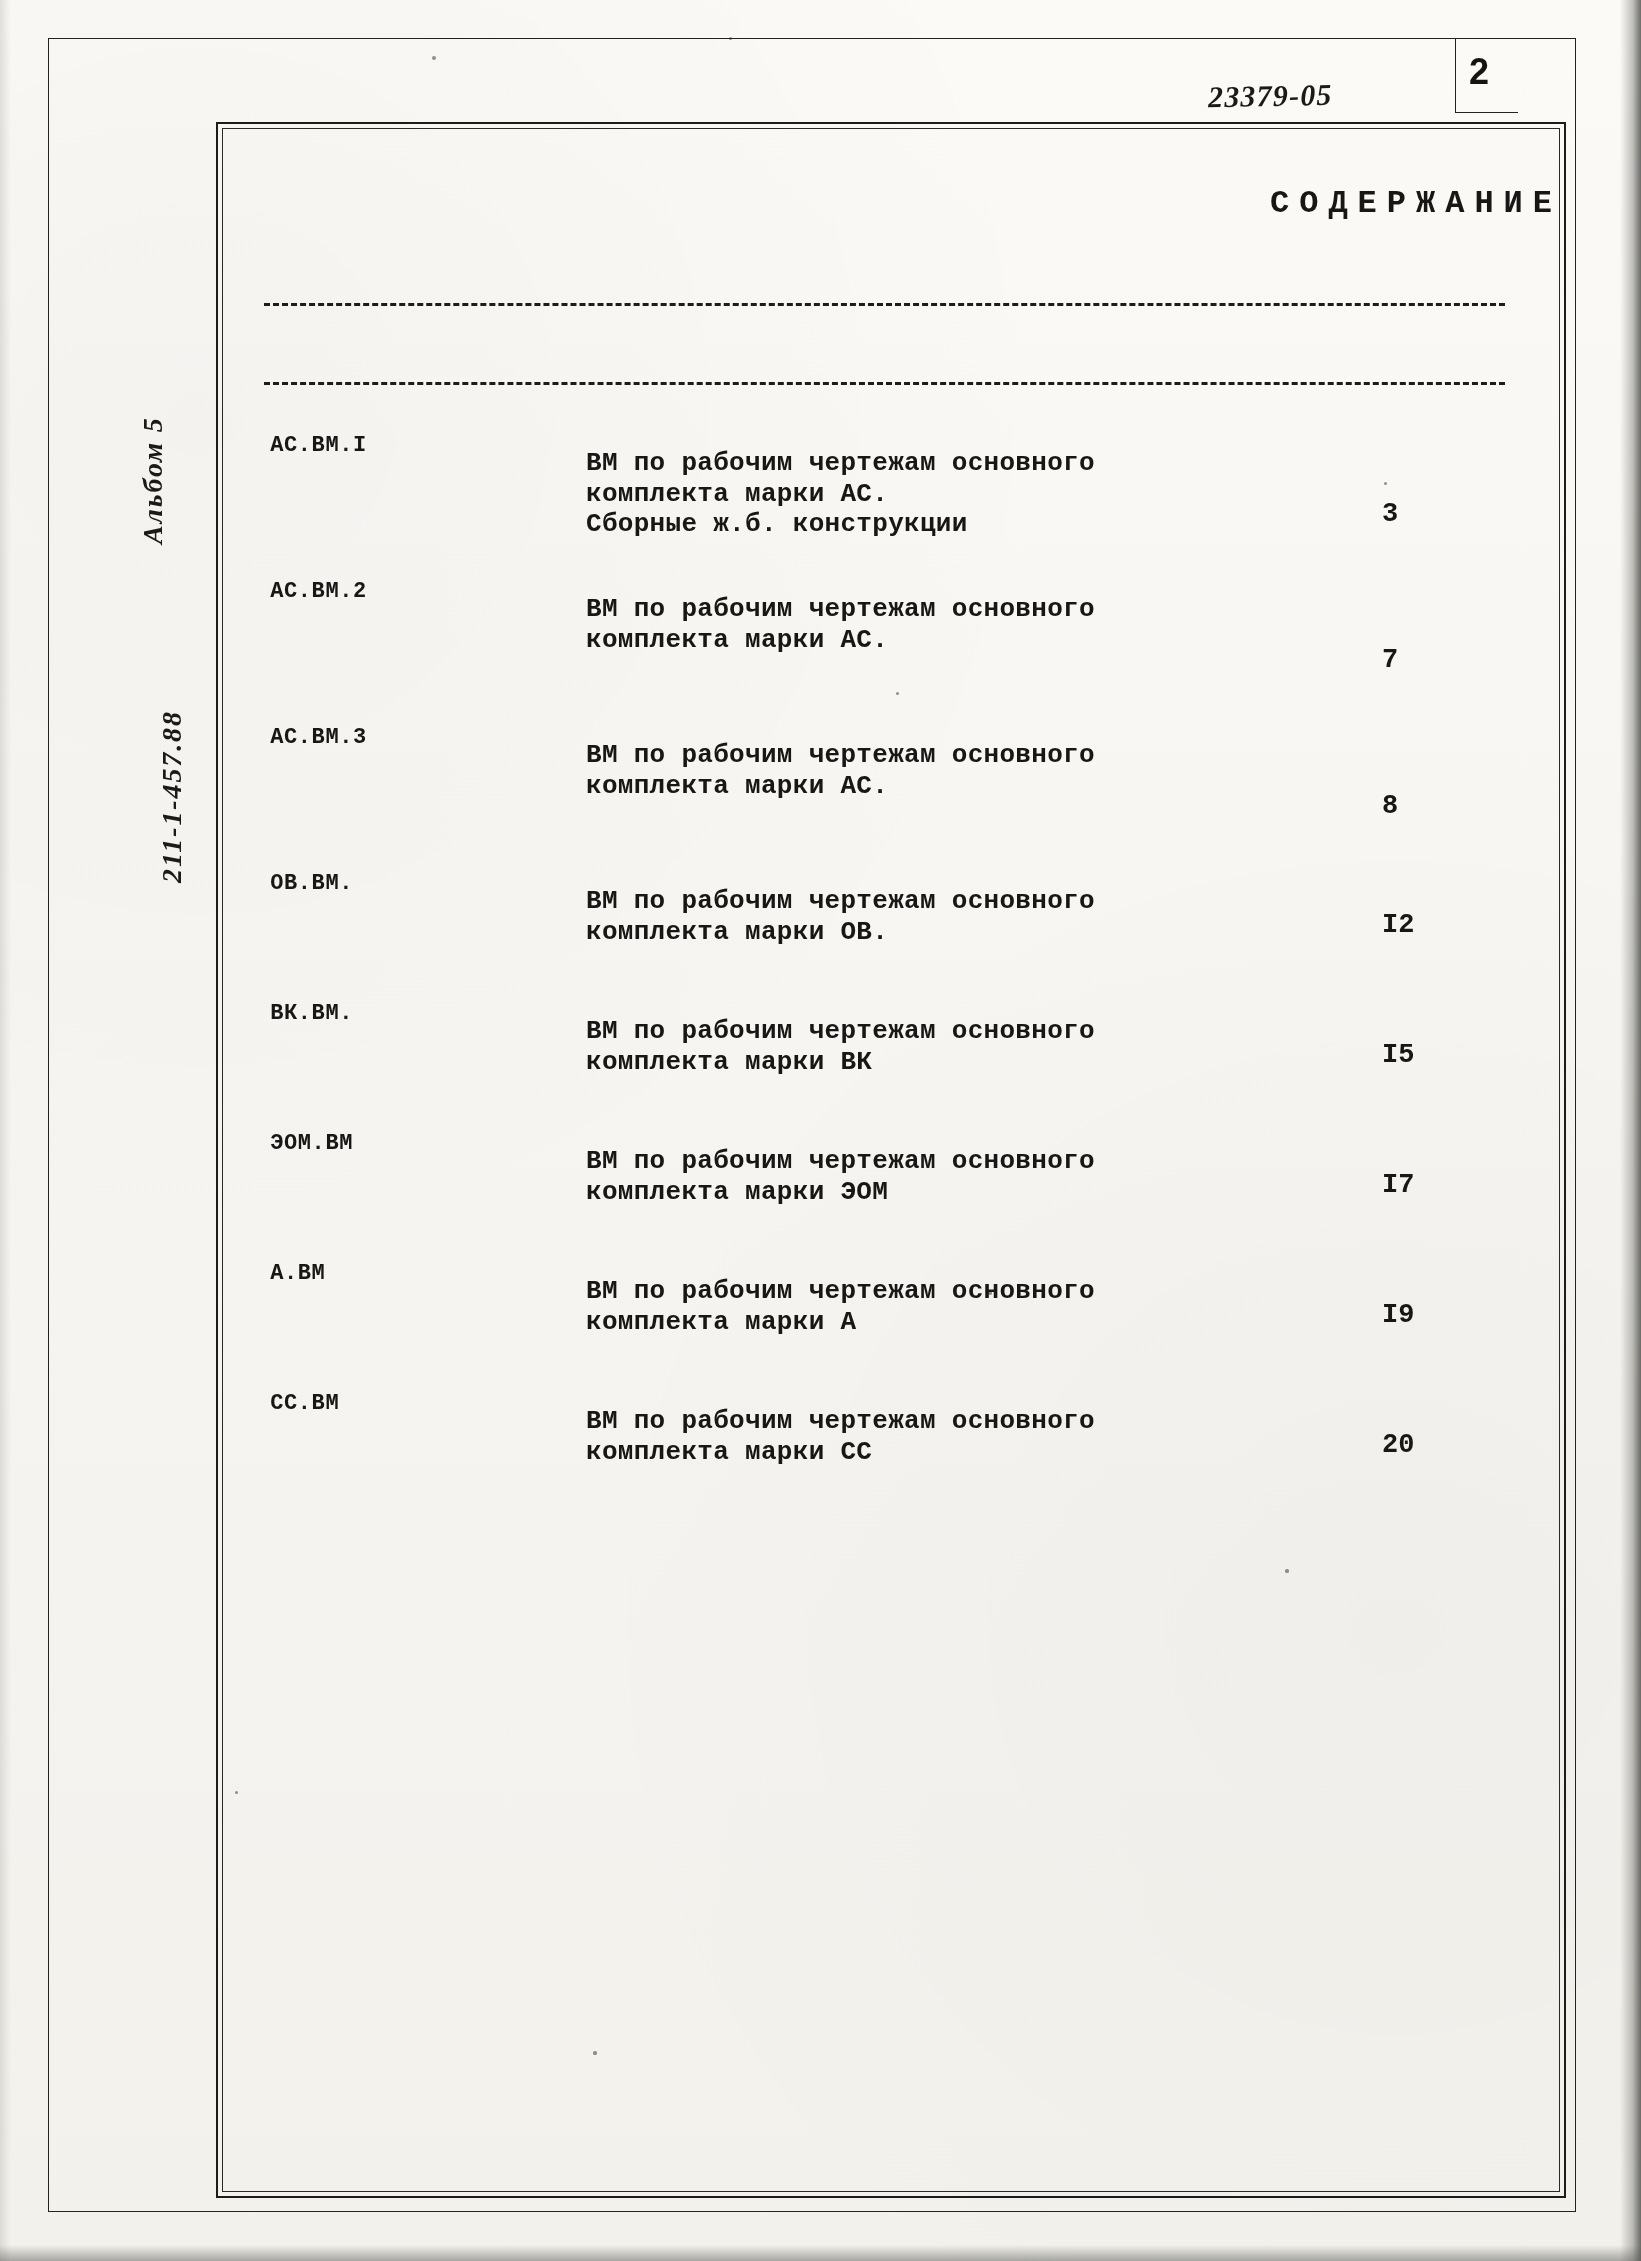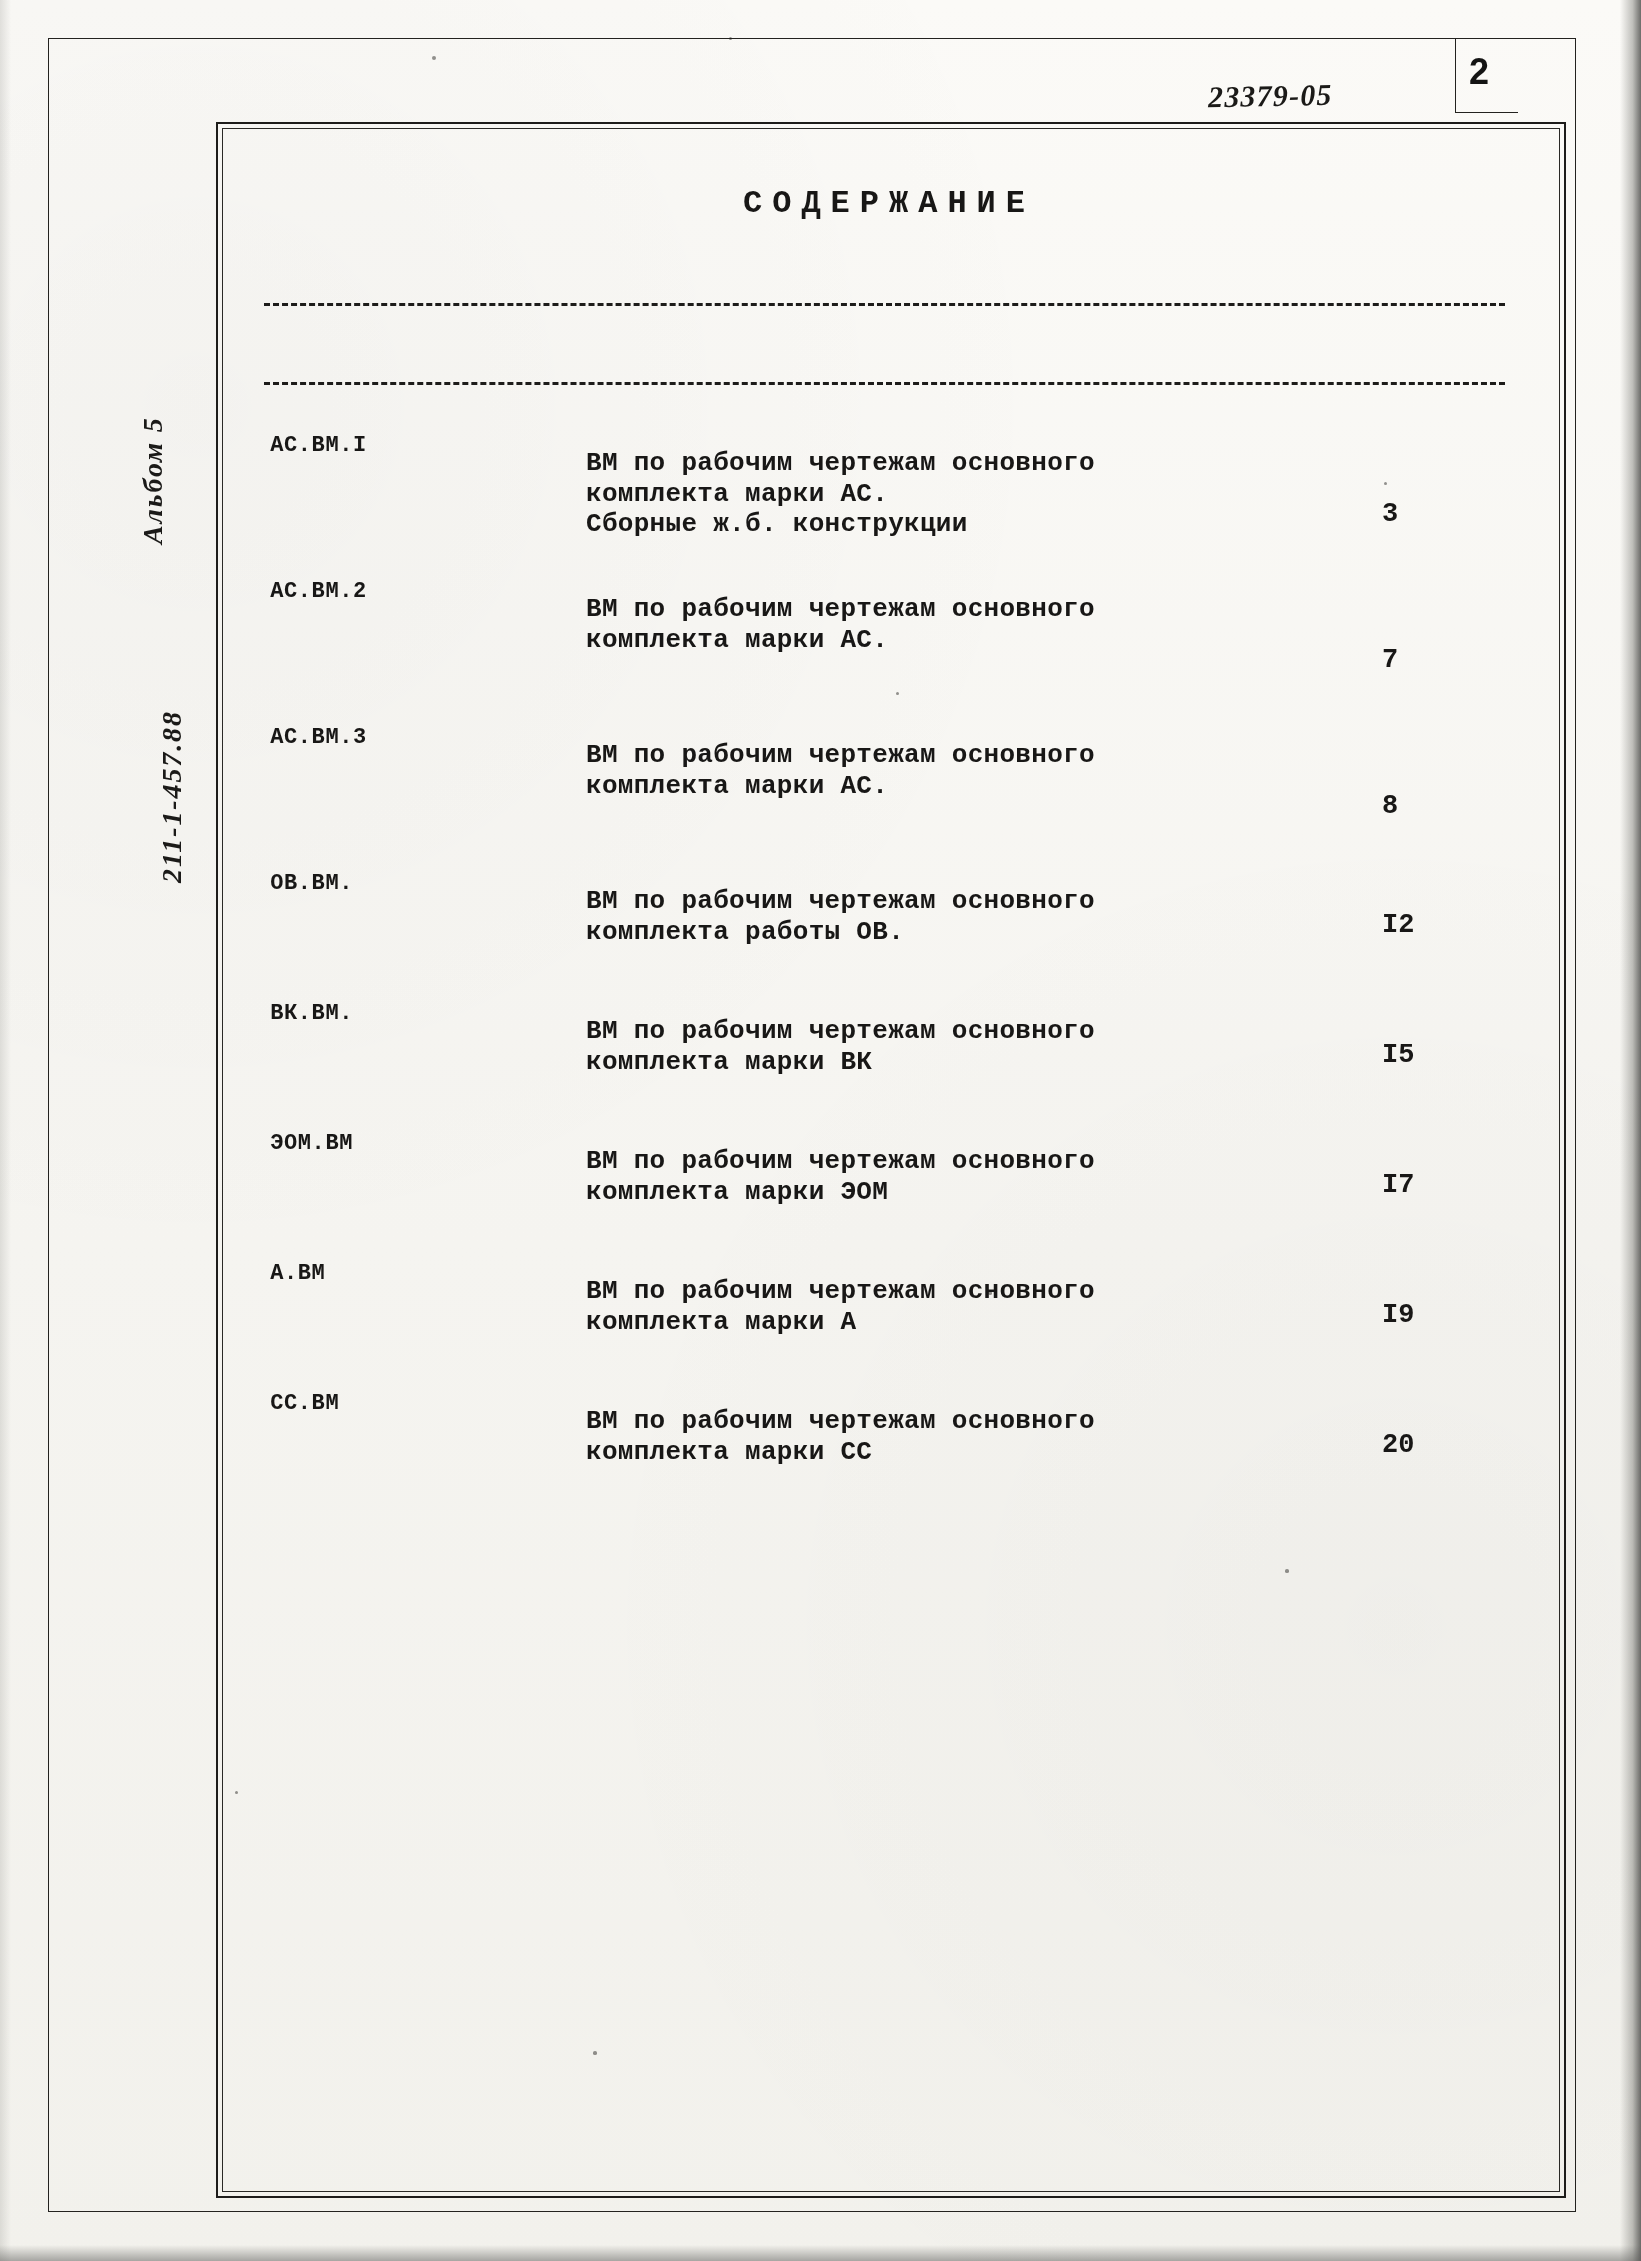"СОДЕРЖАНИЕ" .doc-title { text-align: center -> right }
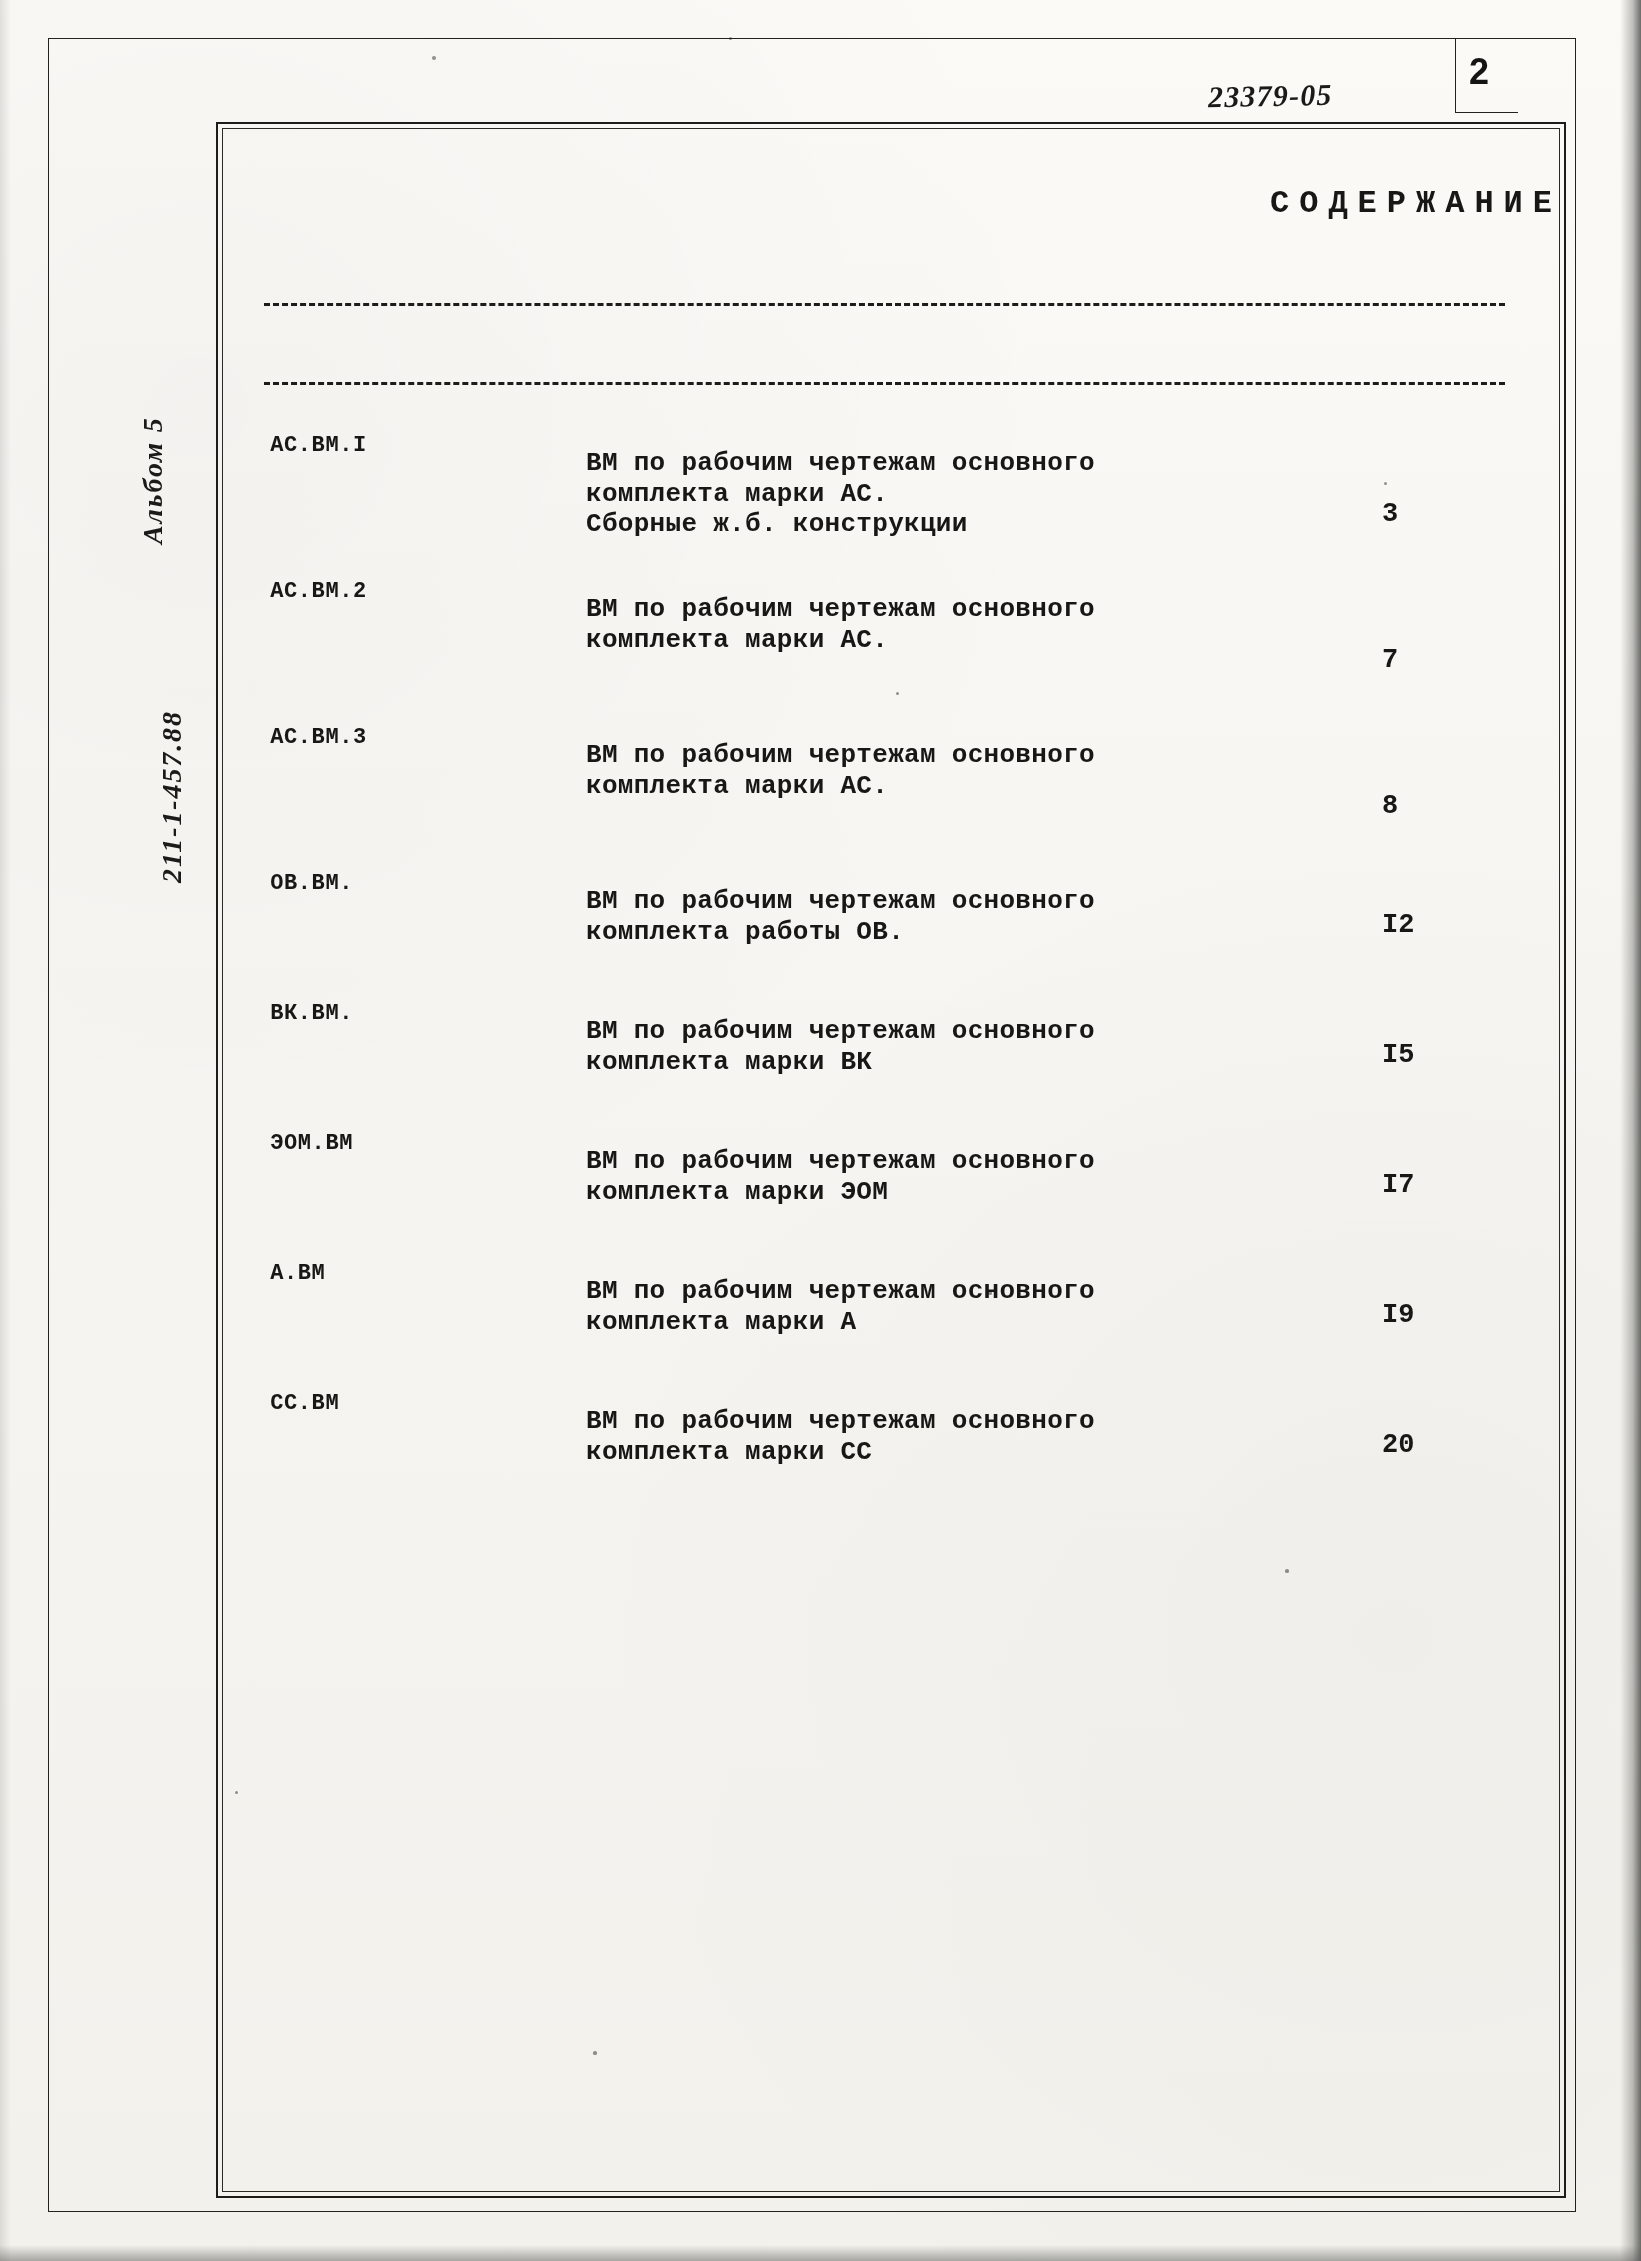"комплекта работы ОВ." span.ln { text: работы -> марки }
